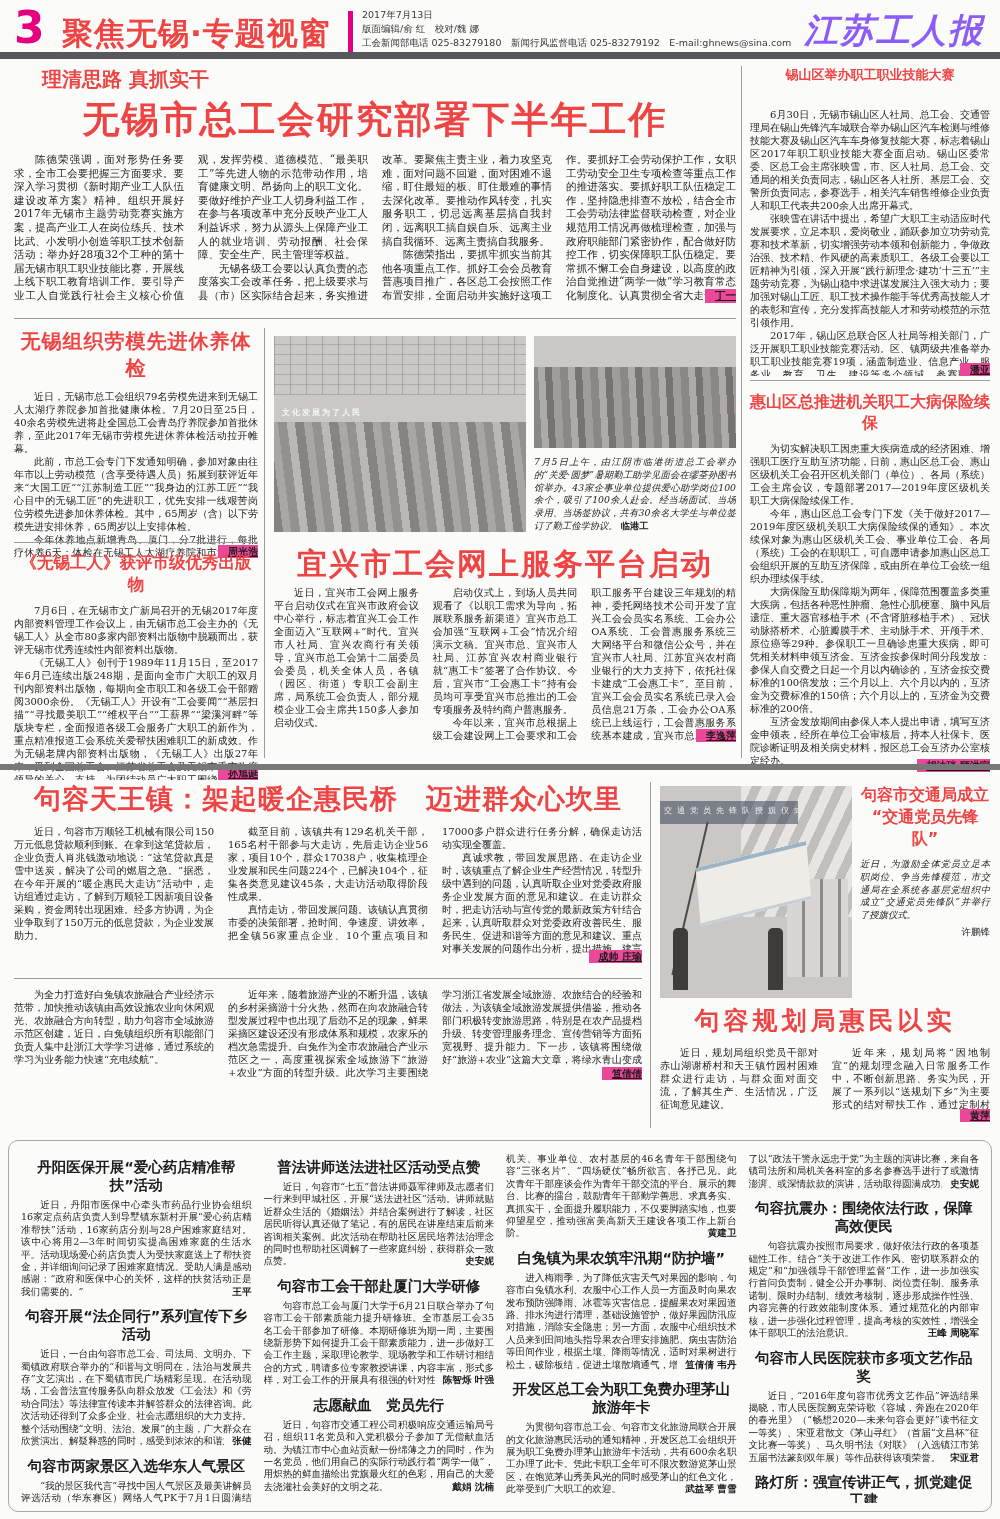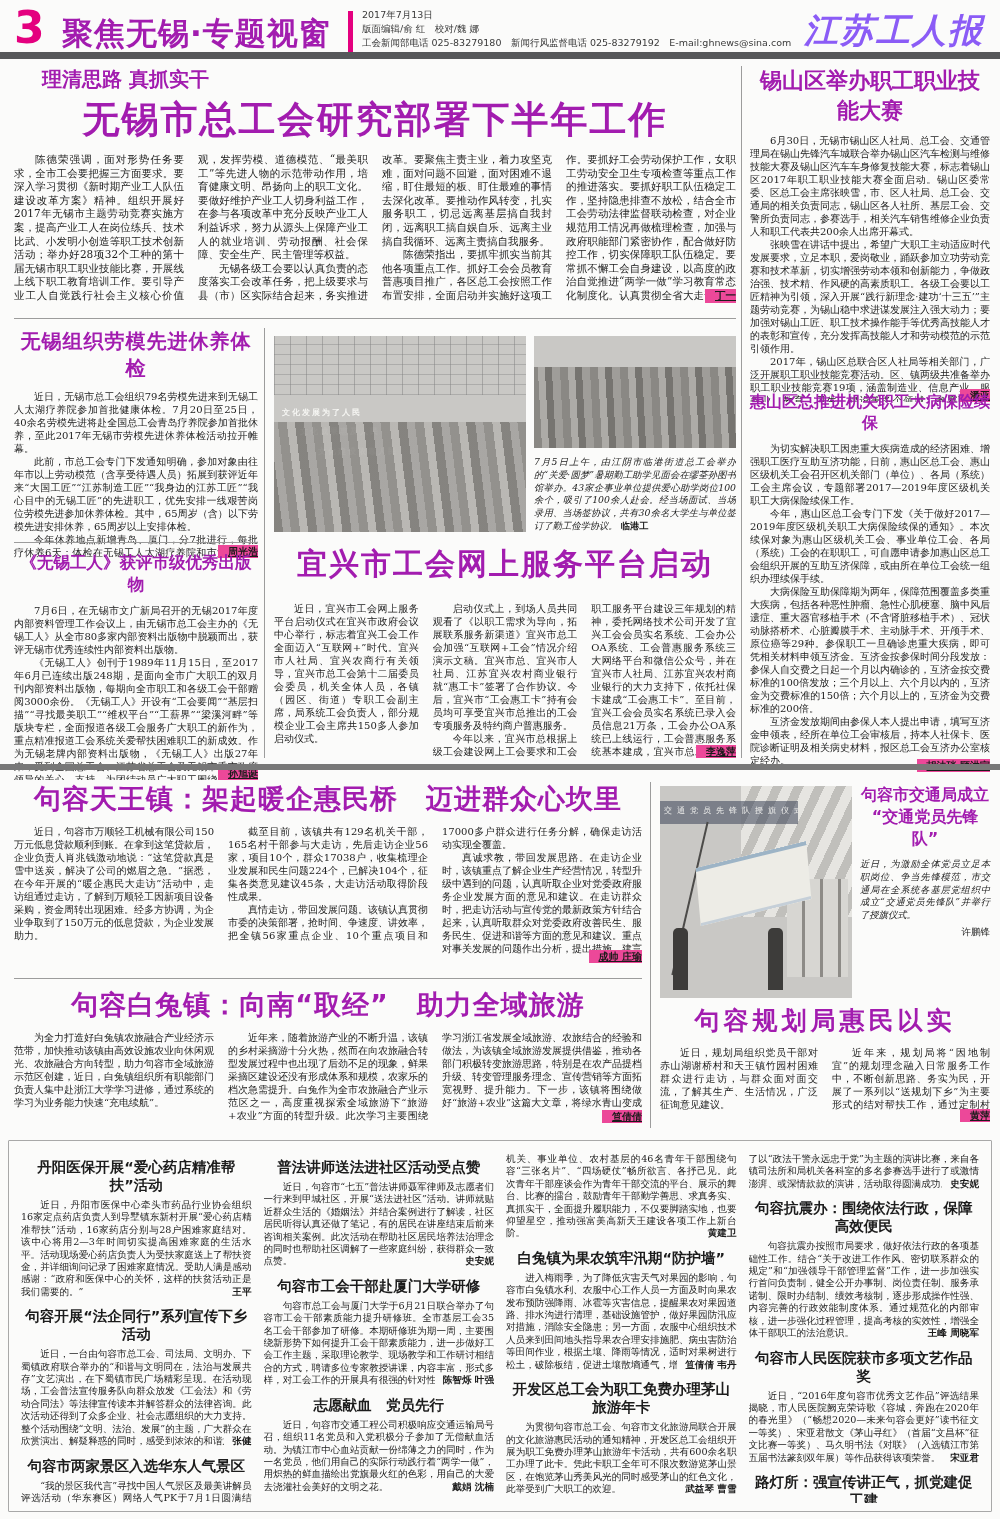"聚焦无锡·专题视窗" .hd { color: #a21caf -> #ef4444 }
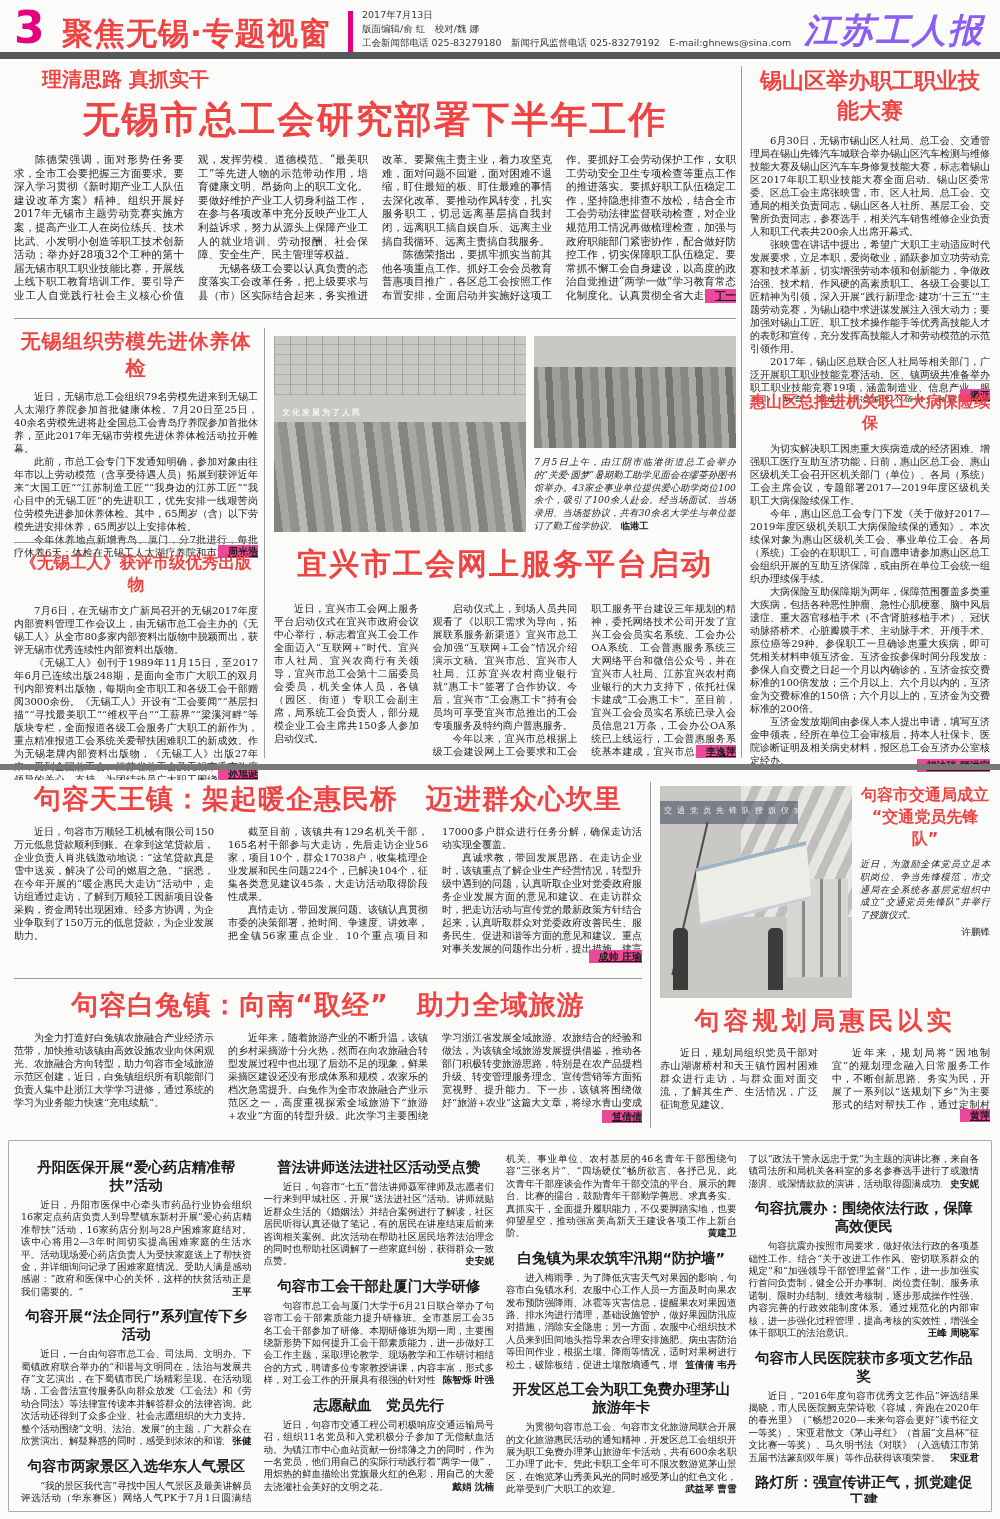"锡山区举办职工职业技能大赛" h2.hd { font-size: 22px -> 13px; margin-bottom: 8px -> 24px }
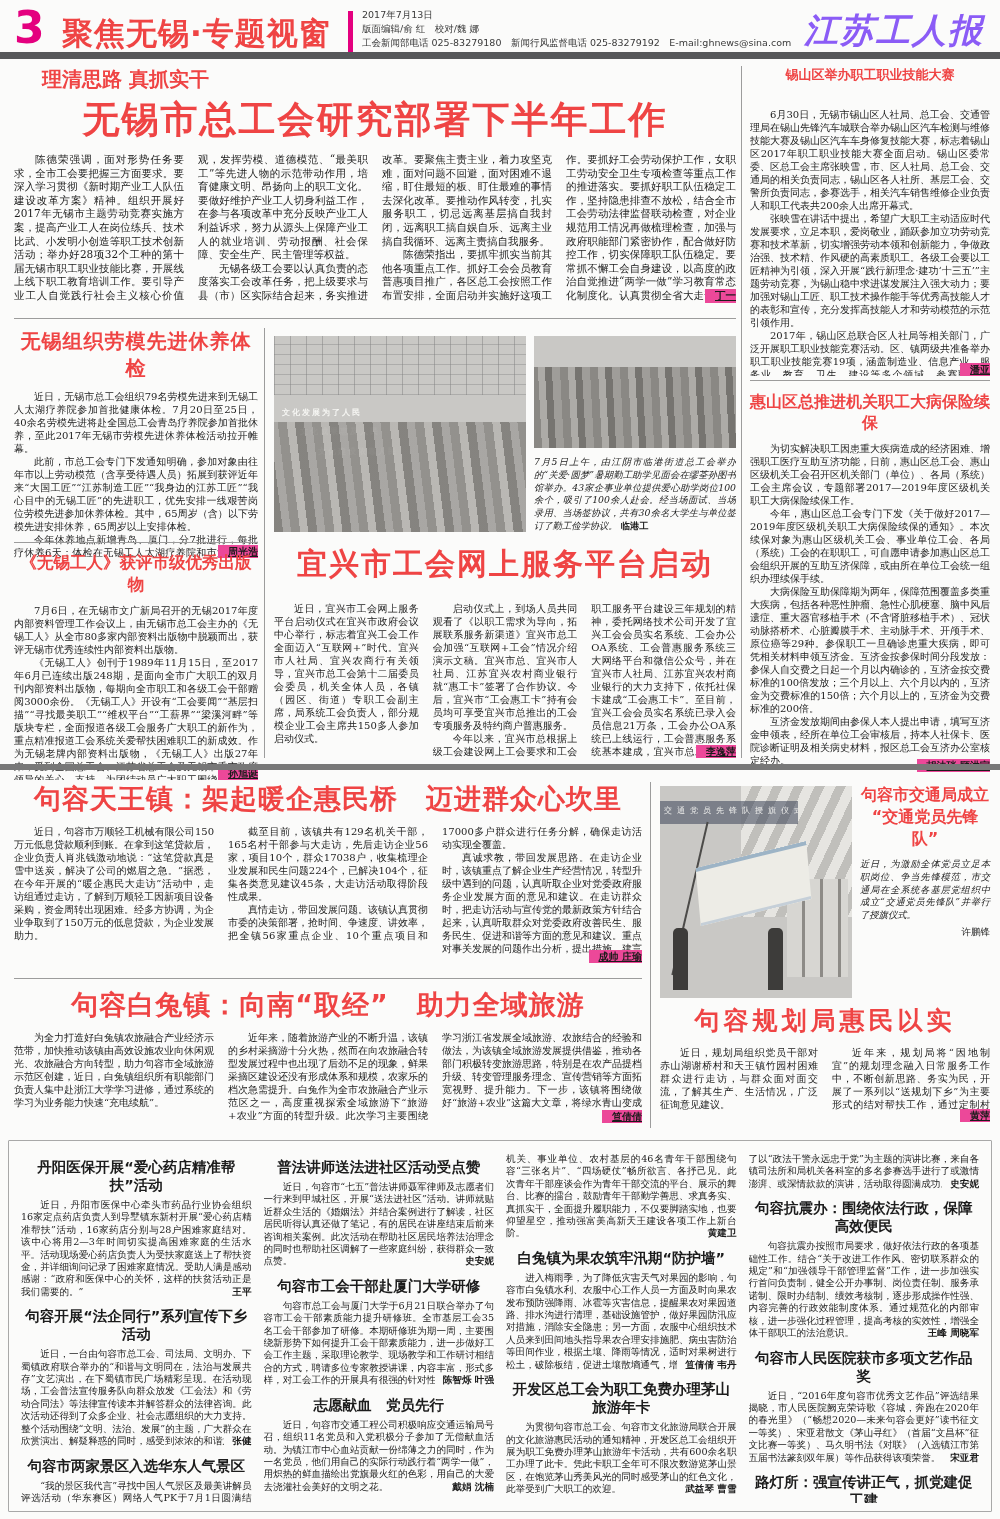"宜兴市工会网上服务平台启动" .sechead-xl { margin-bottom: 20px -> 4px }
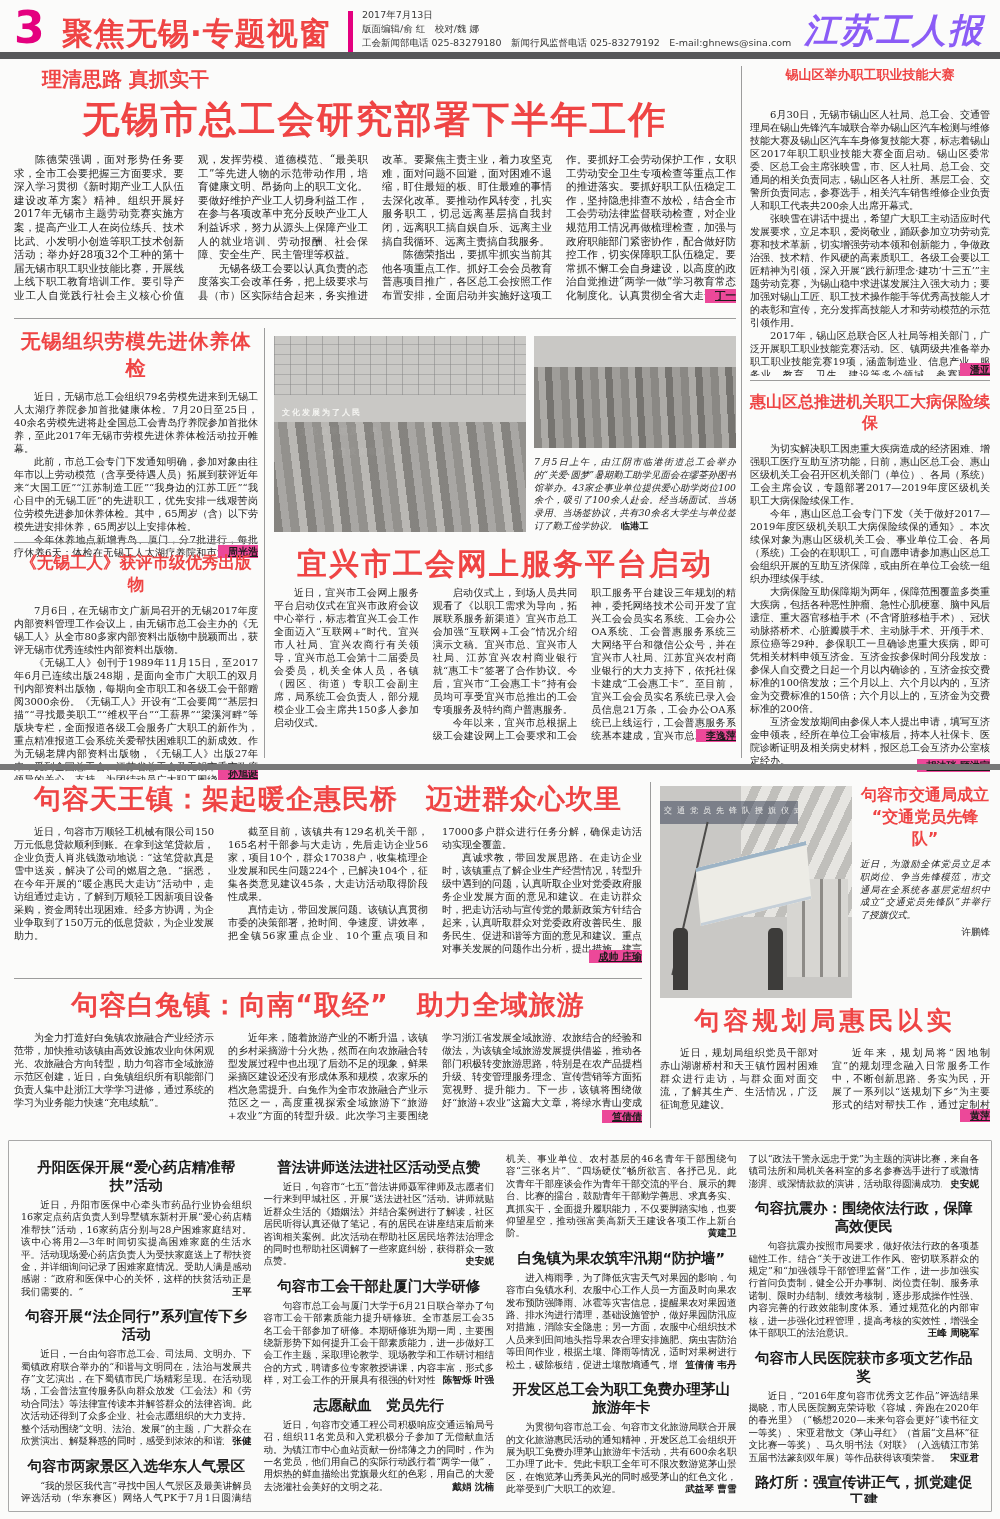"句容白兔镇：向南“取经” 助力全域旅游" h2.hd { html: <h2>句容白兔镇：向南“取经” 助力全域旅游</h2> -> none }
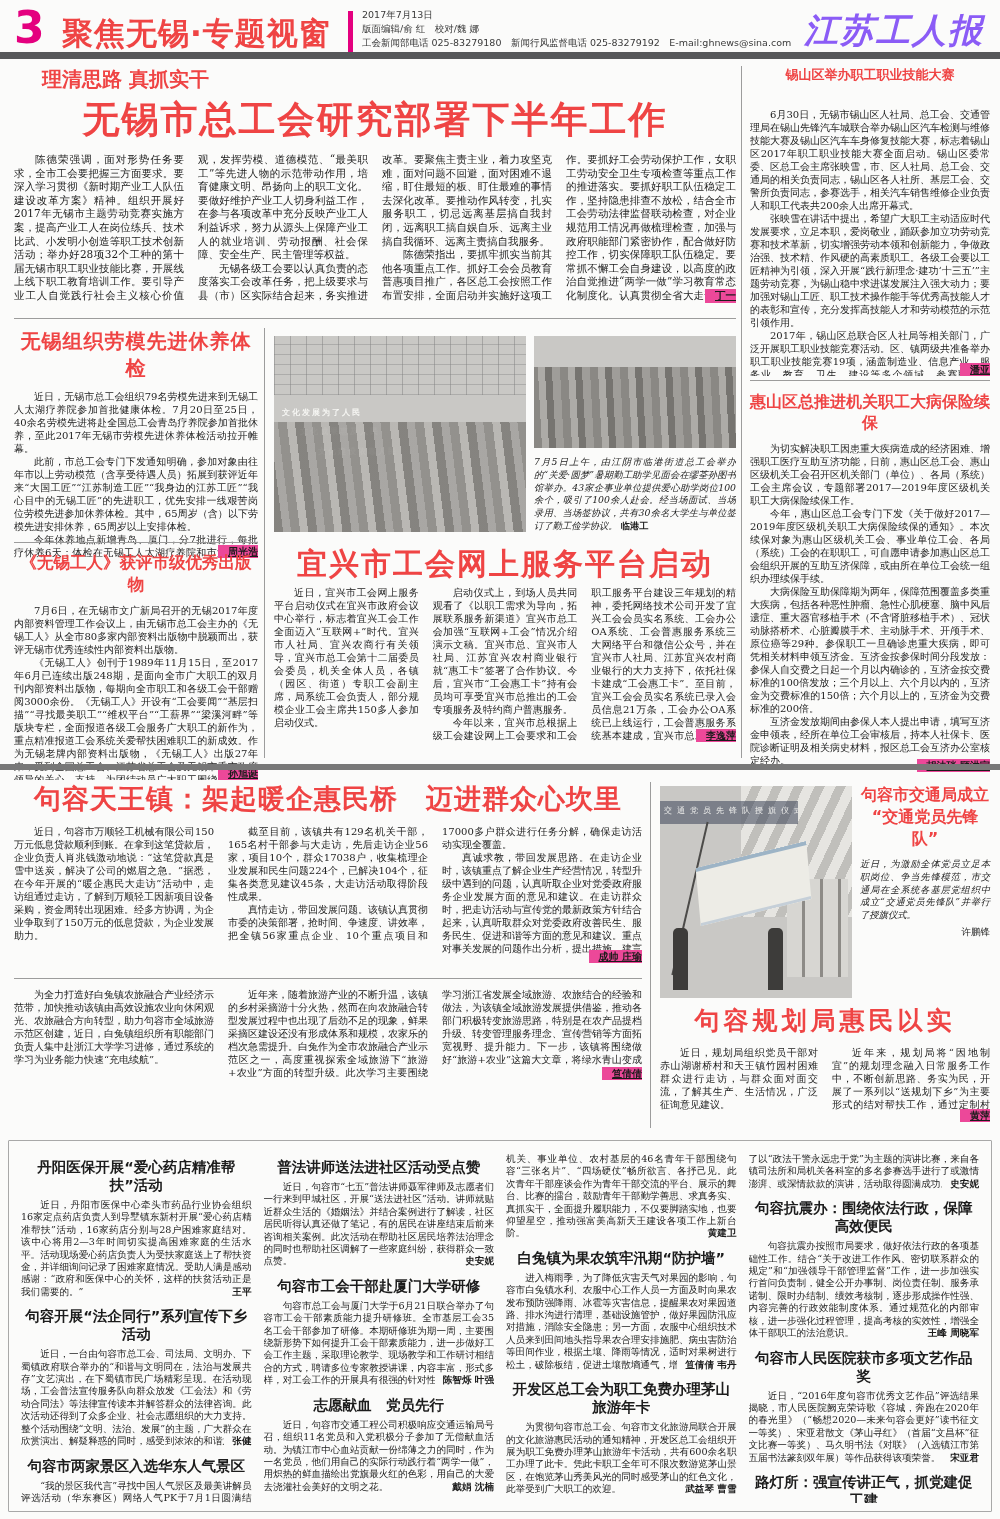"丹阳医保开展“爱心药店精准帮扶”活动" #briefbox { border-radius: 1px -> 10px }
